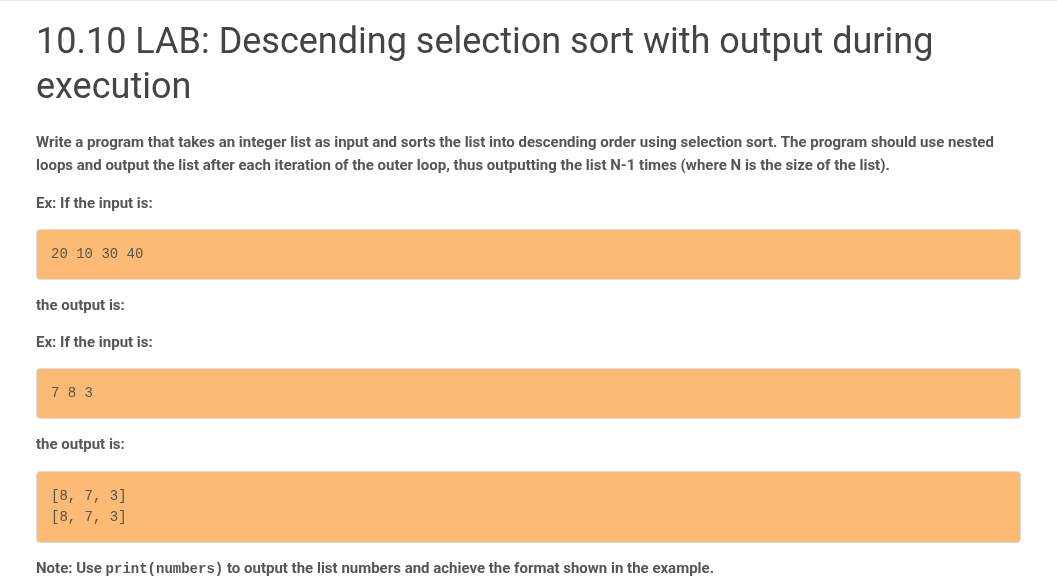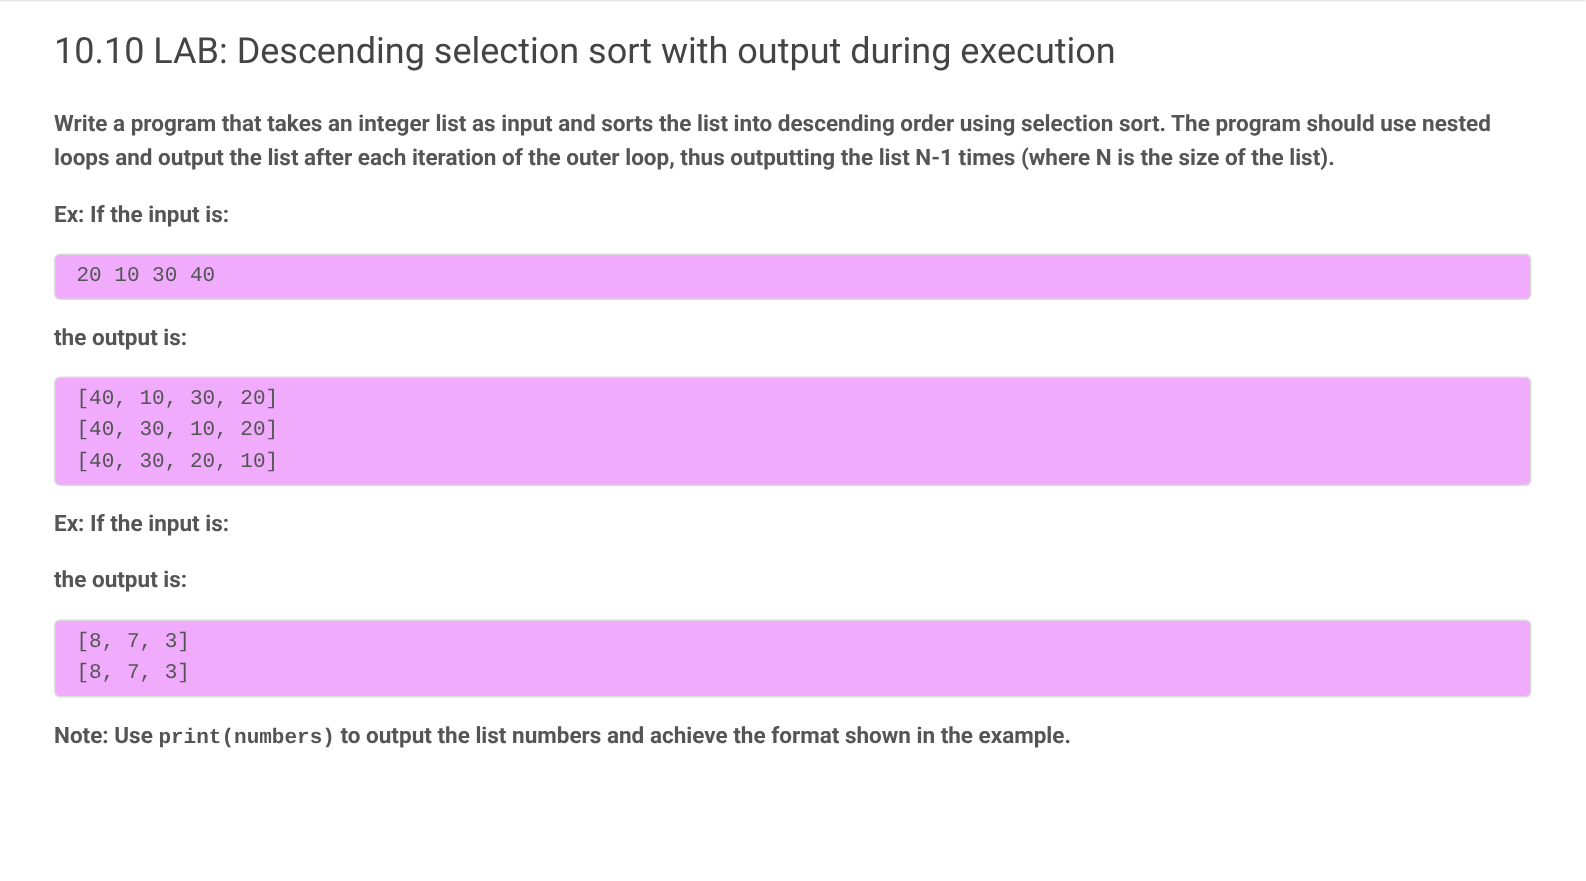"10.10 LAB: Descending selection sort" h1.title { font-size: 24px -> 36px }
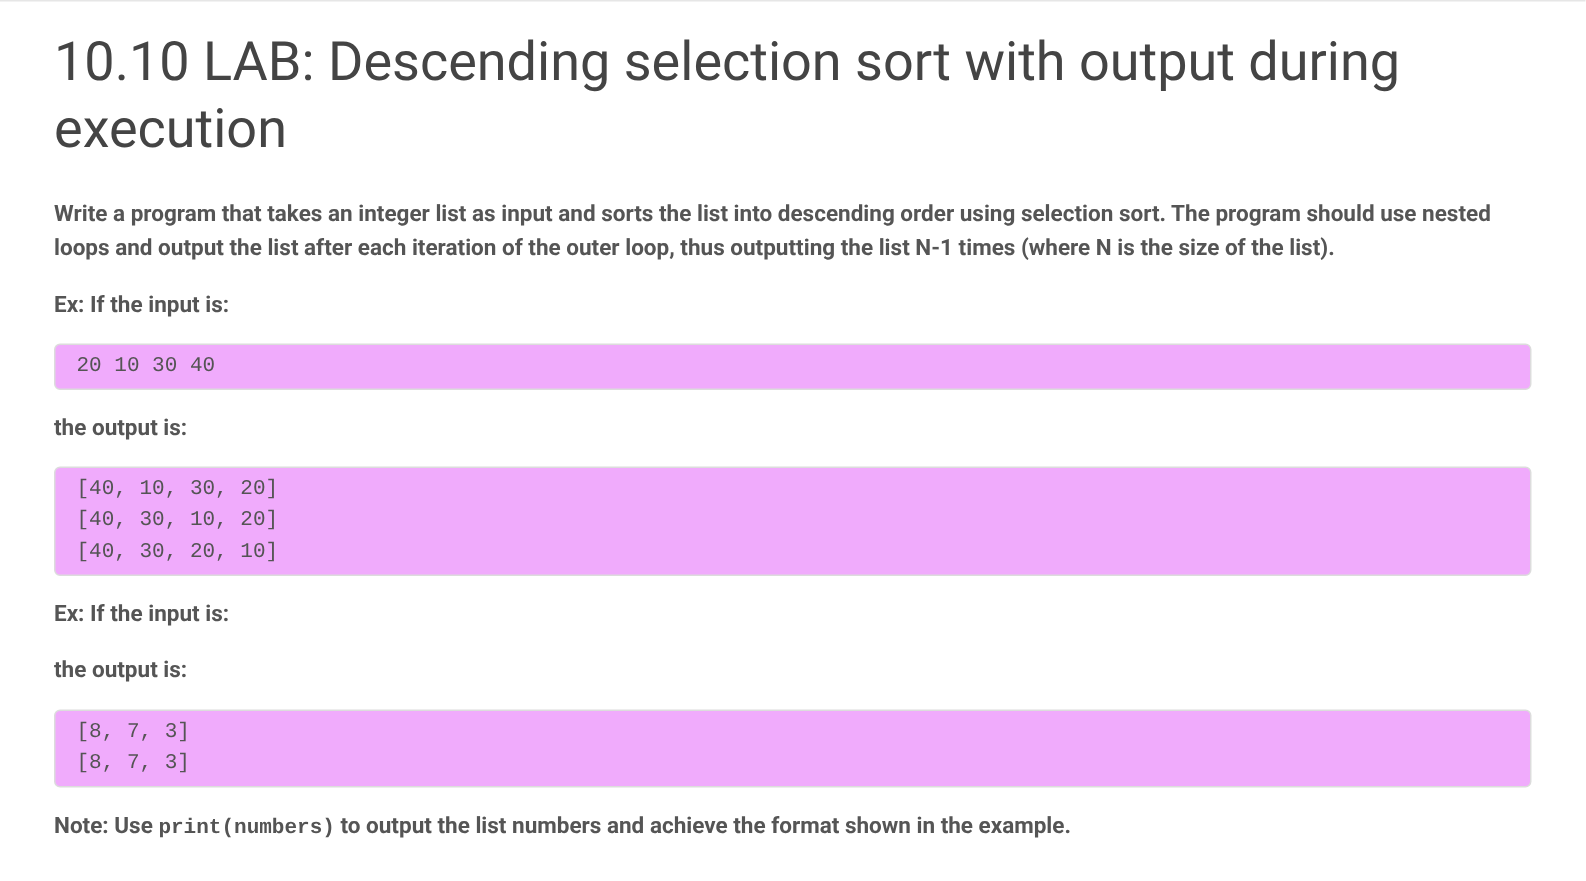"20 10 30 40" pre.codebox { background: #f0abfc -> #fdba74; padding: 4px 14px -> 14px 14px }
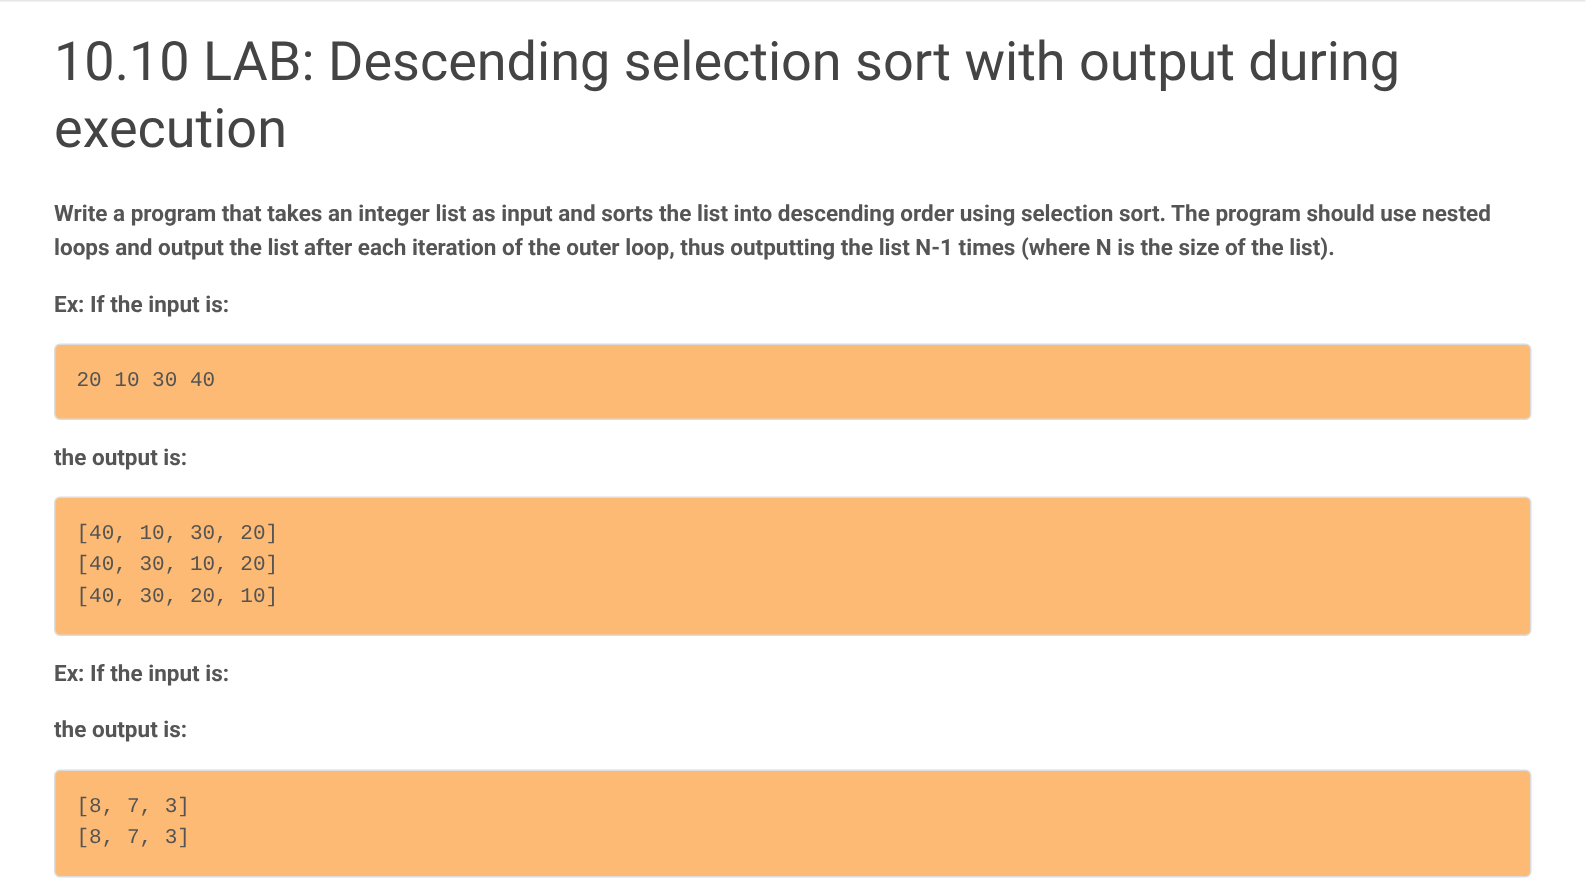"[40, 10, 30, 20]" pre.codebox { html: <pre>[40, 10, 30, 20] [40, 30, 10, 20] [40, 30, 20, 10]</pre> -> none }
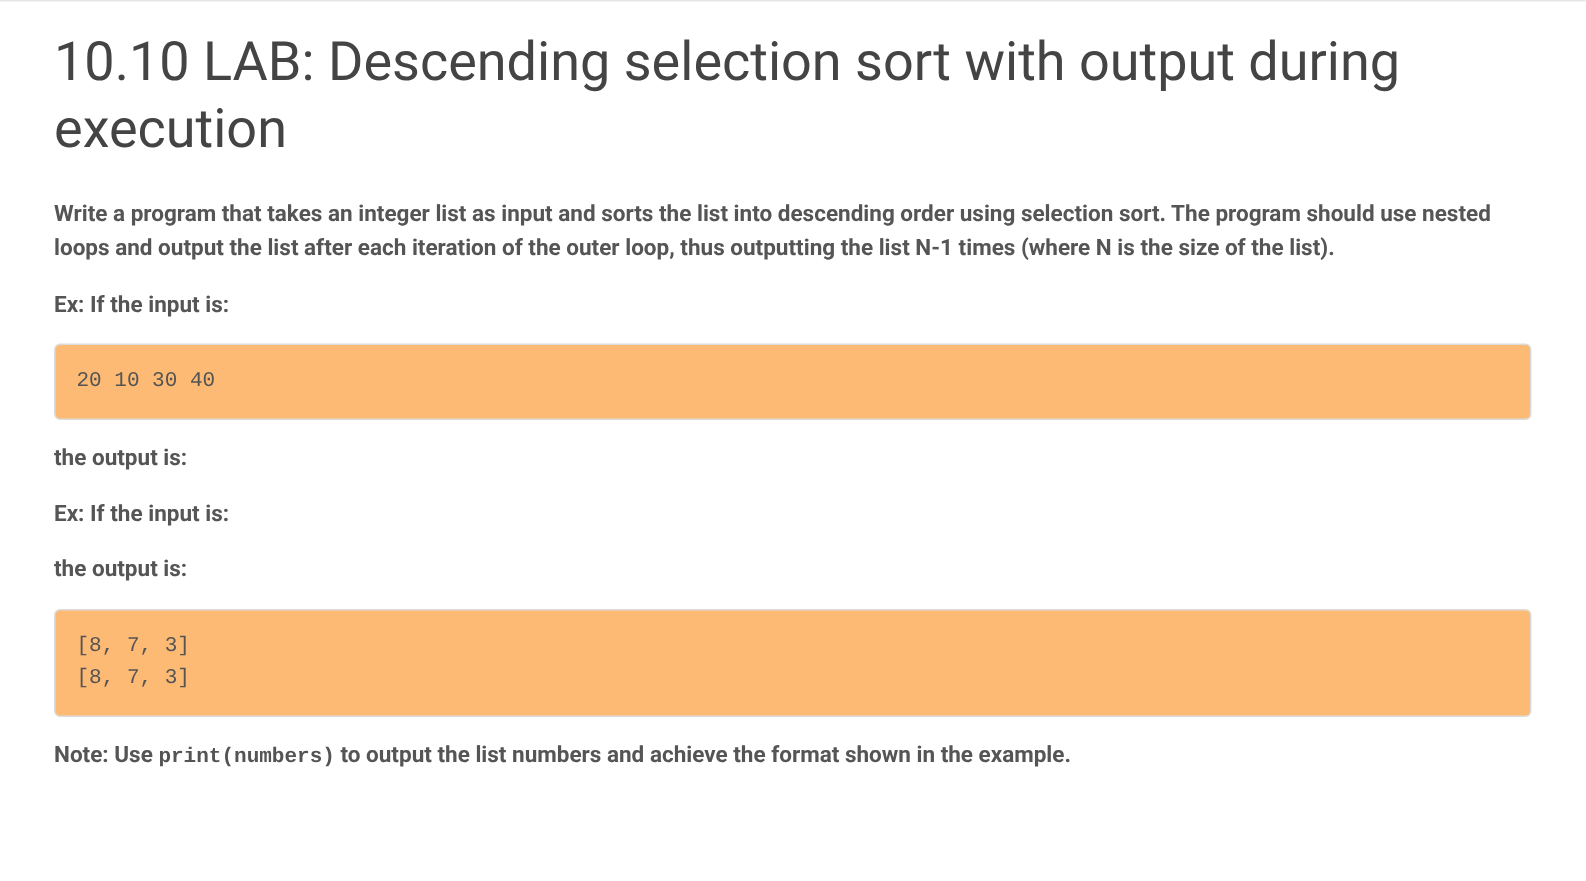"7 8 3" pre.codebox { html: none -> <pre>7 8 3</pre> }
